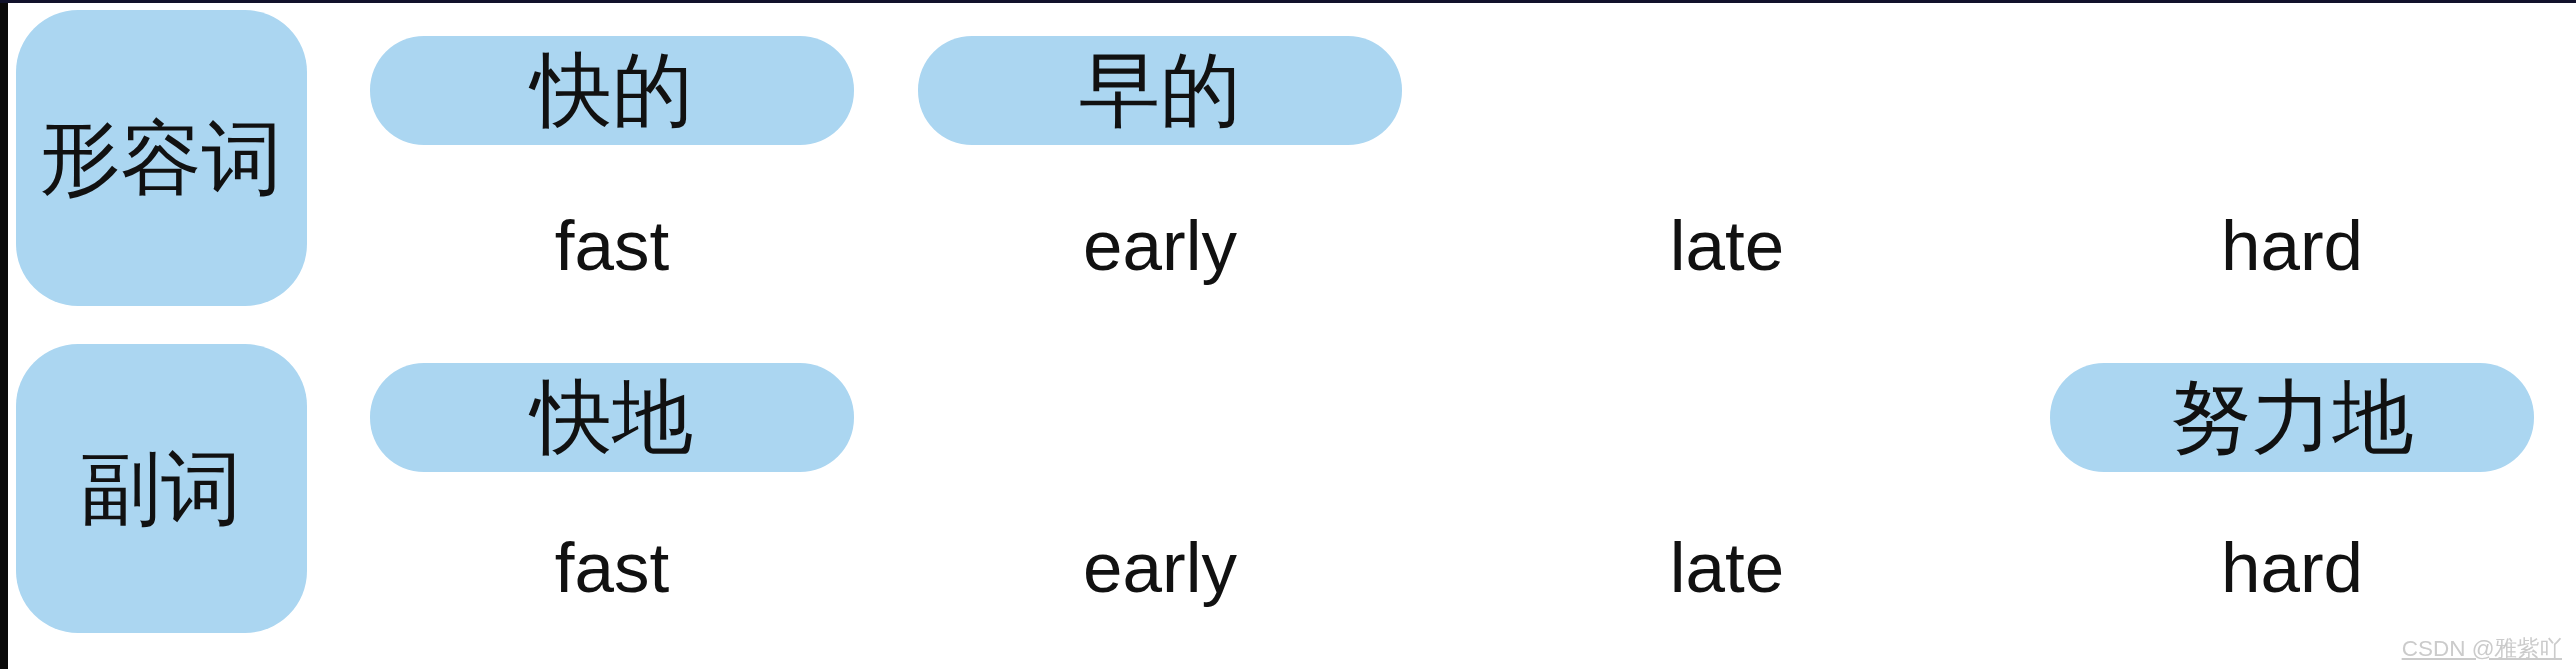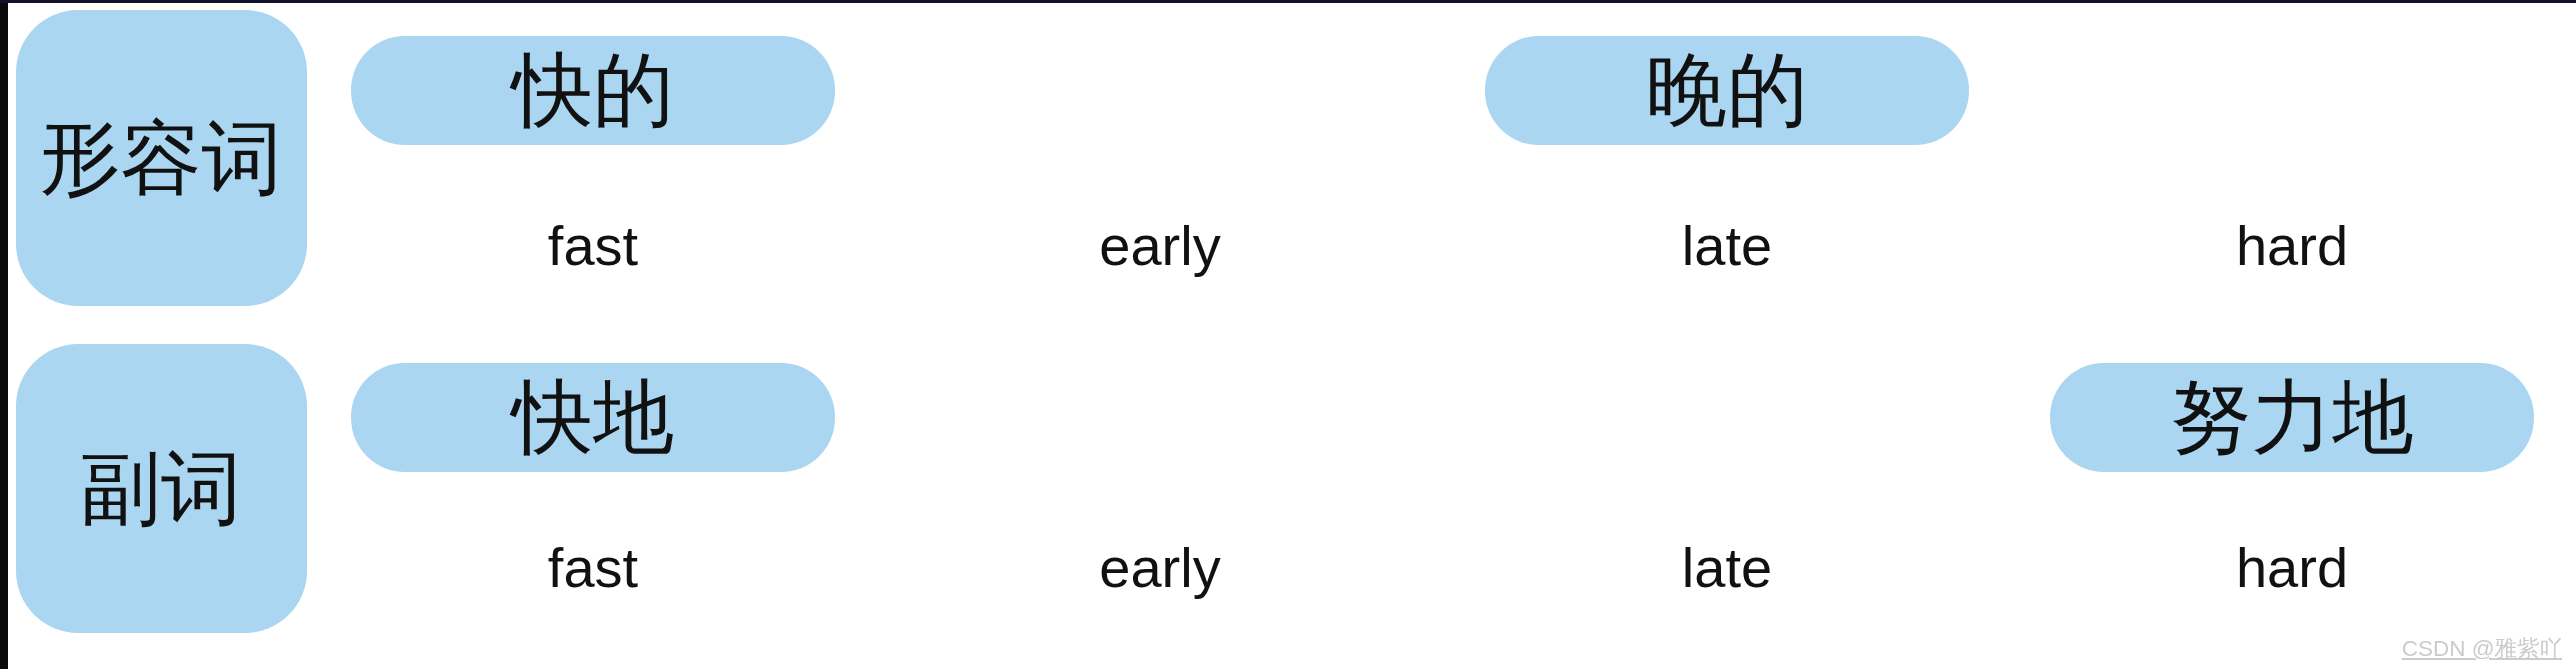"快的" .c0 { left: 351px -> 370px }
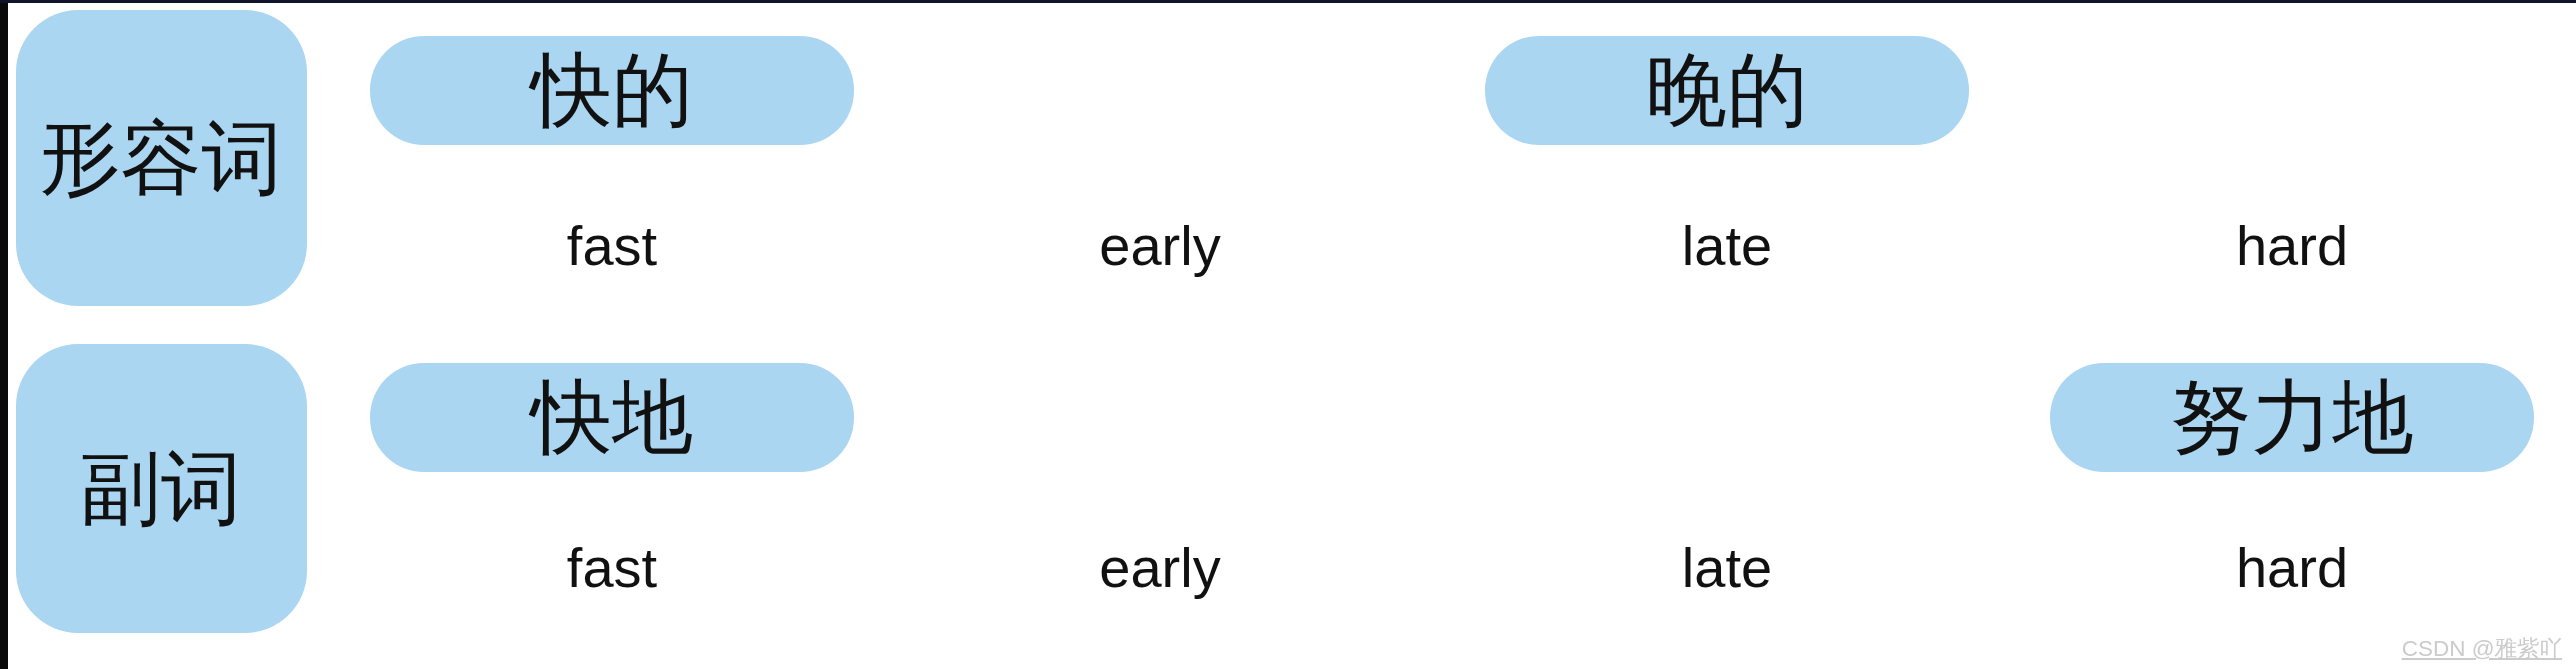"早的" div.pill { html: none -> <div>早的</div> }
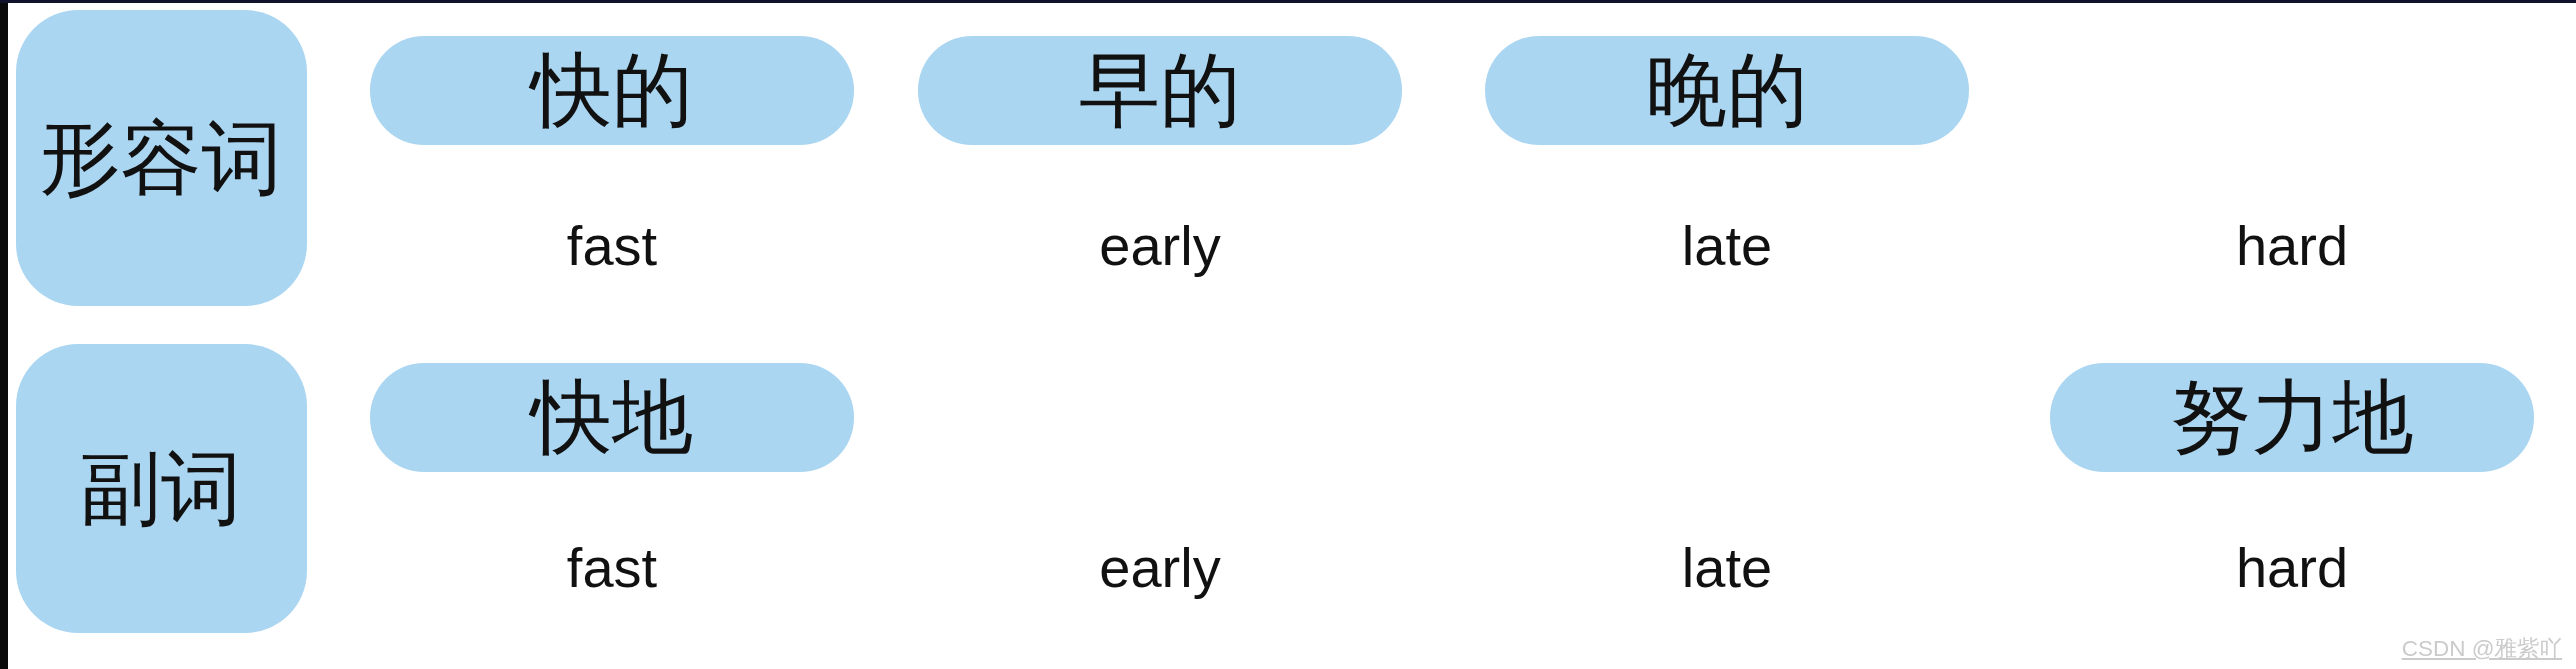"晚的" div.pill { html: <div>晚的</div> -> none }
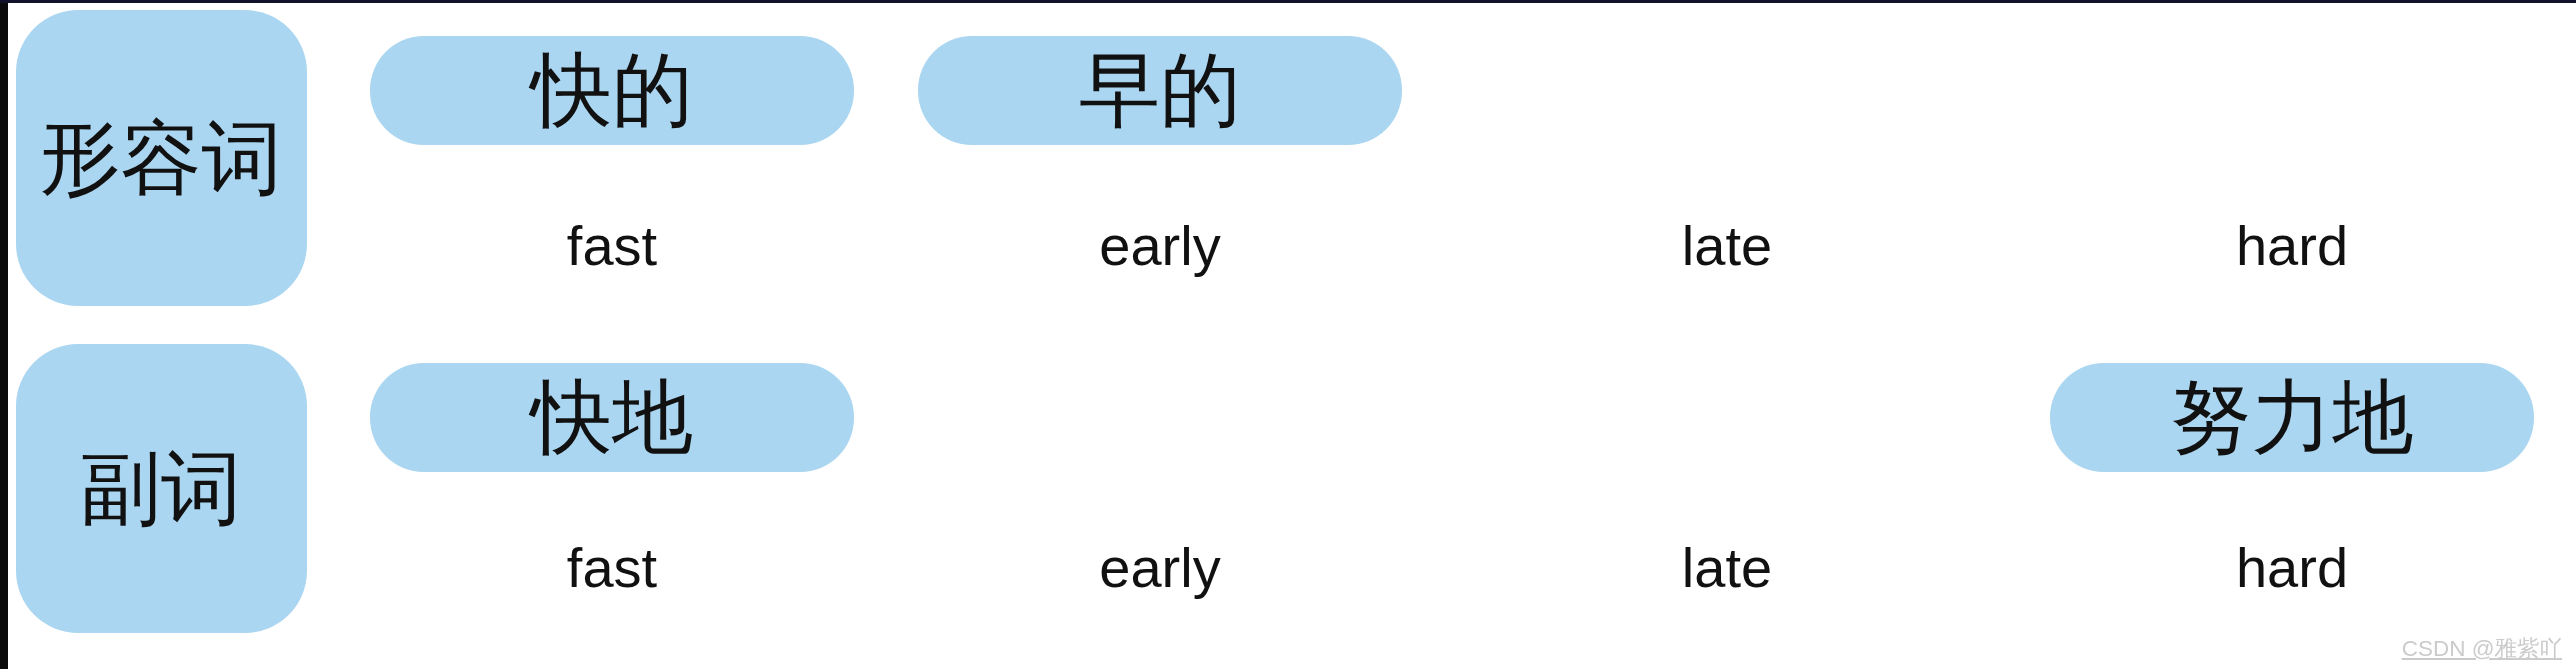"fast" .en { font-size: 56px -> 71px }
